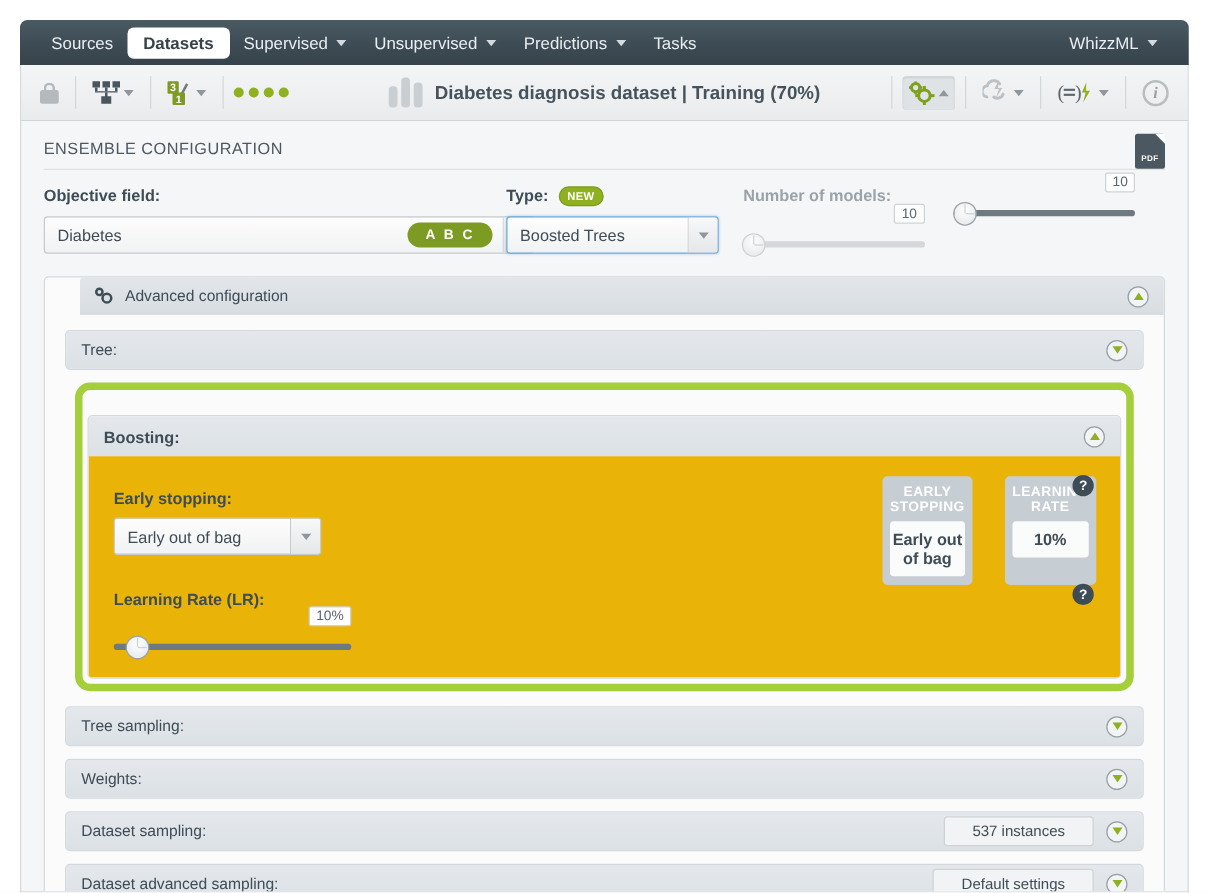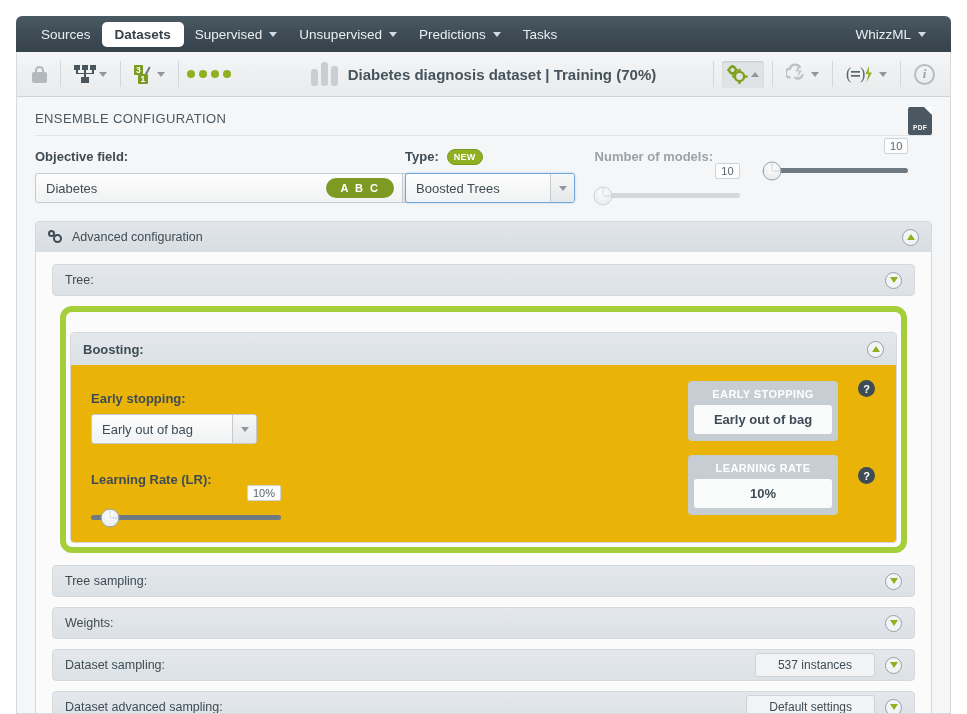"Advanced configuration" .adv-header { margin-left: none -> 28px }
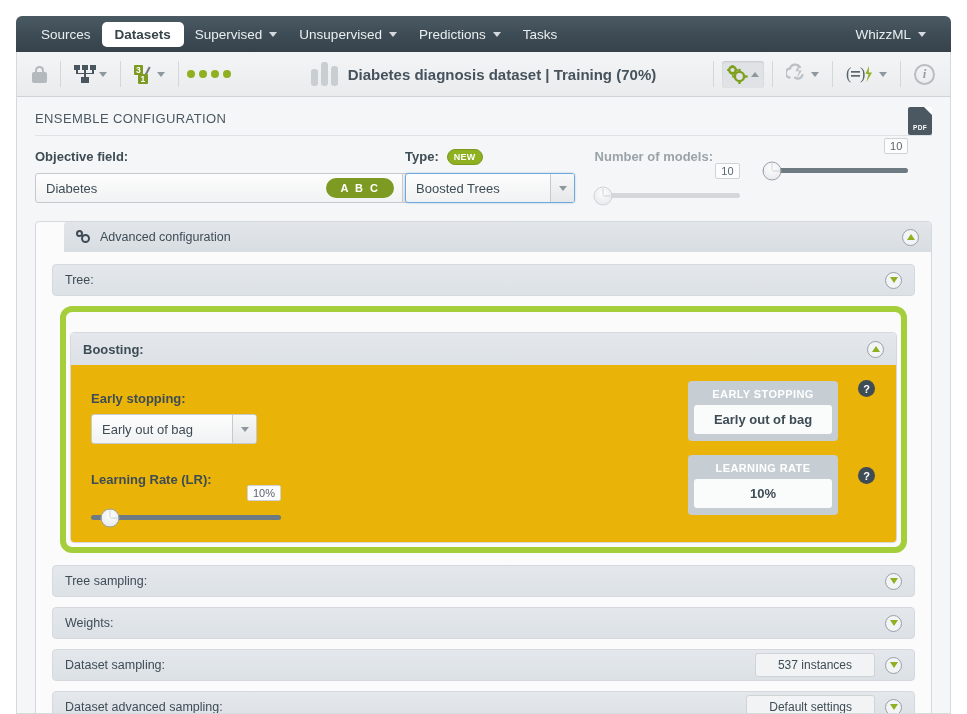"EARLY STOPPING" .summary-col { flex-direction: column -> row; gap: 14px -> 26px; right: 58px -> 40px }
